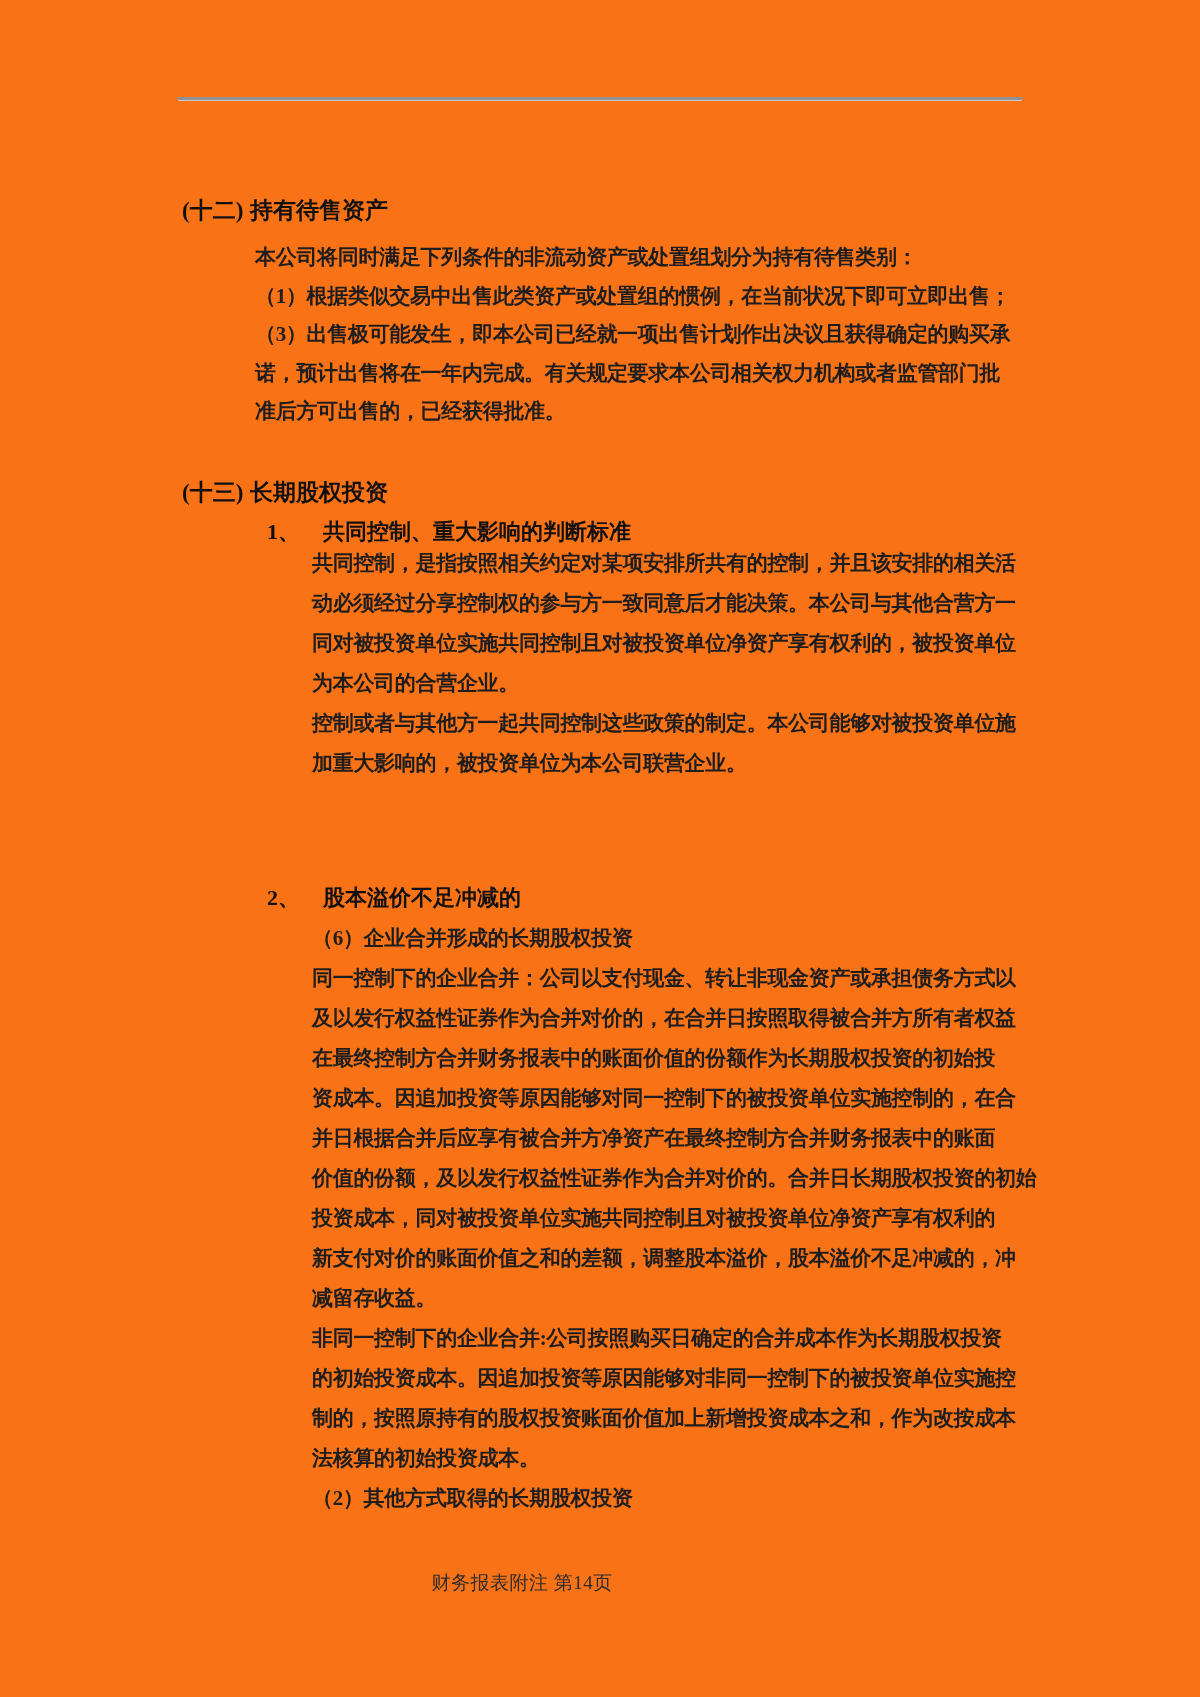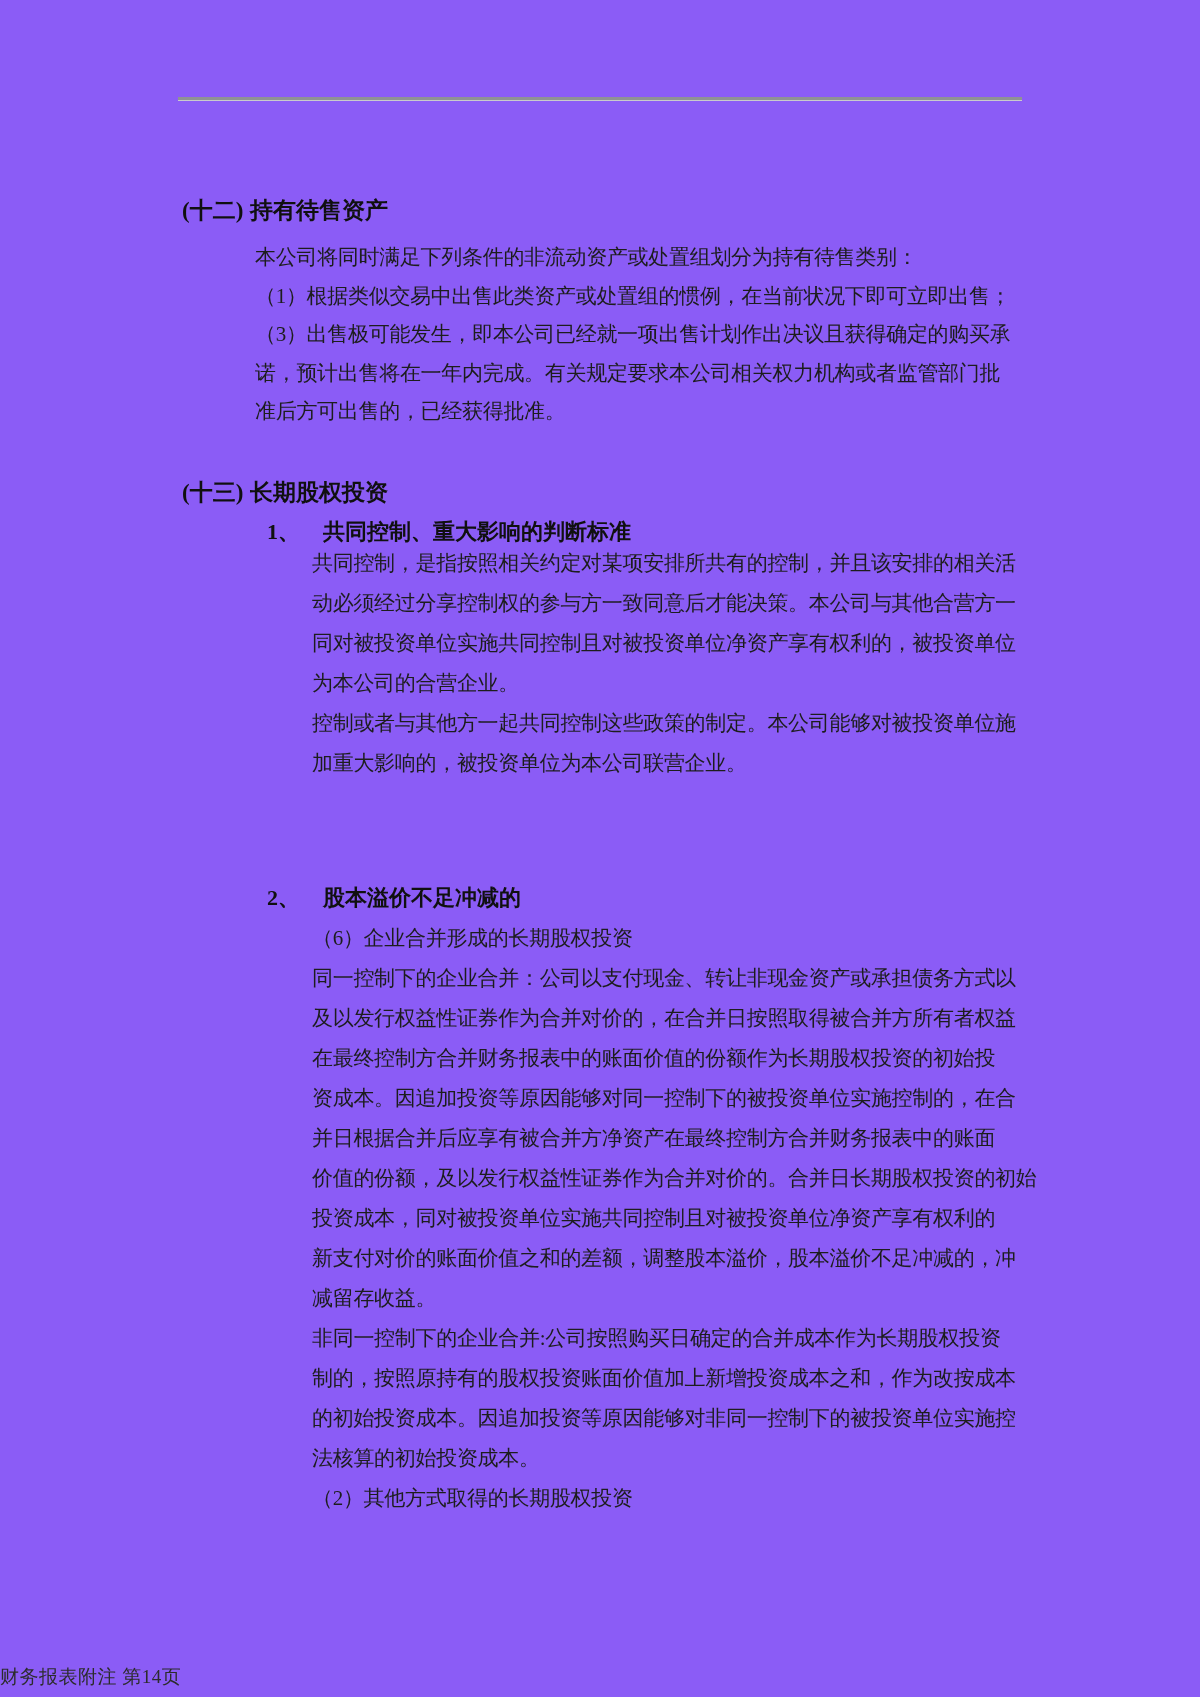"(十二)" .page { background: #8b5cf6 -> #f97316 }
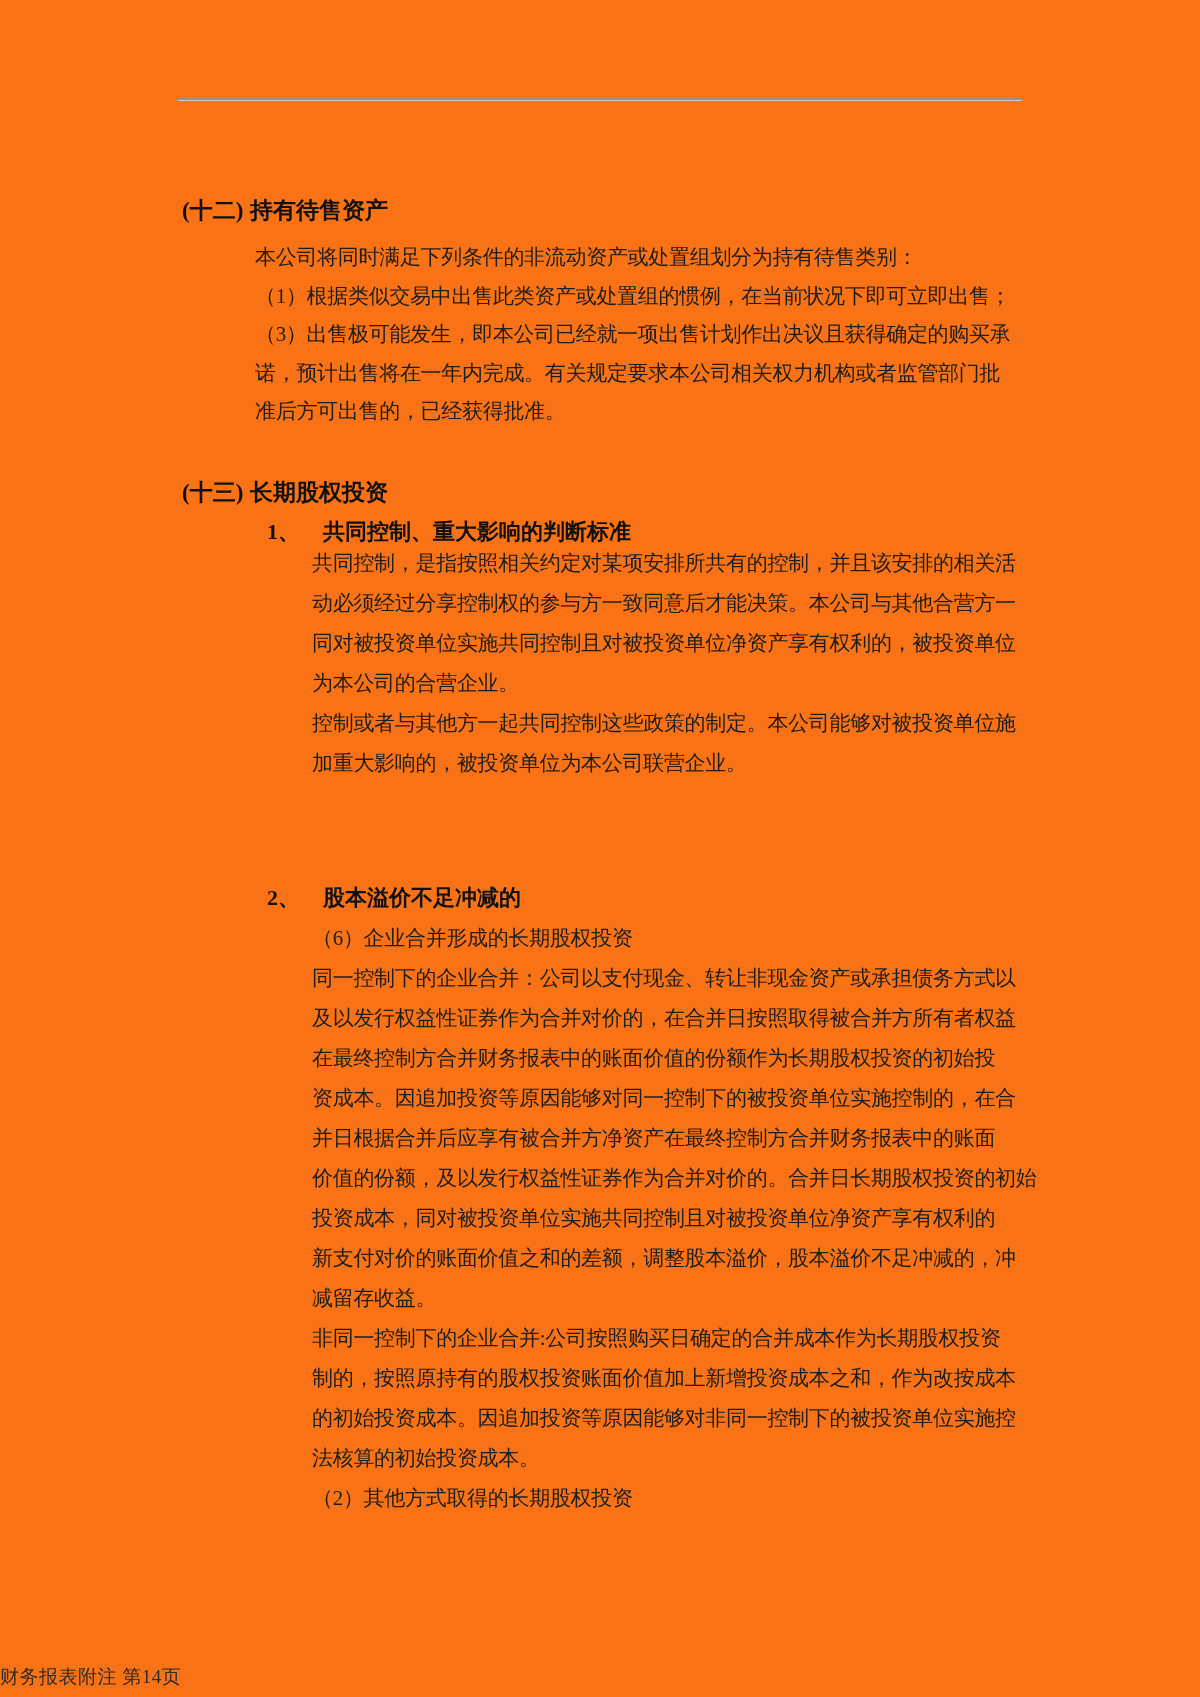"本公司将同时满足下列条件的非流动资产或处置组划分为持有待售类别：" .body-block .line { font-weight: none -> bold }
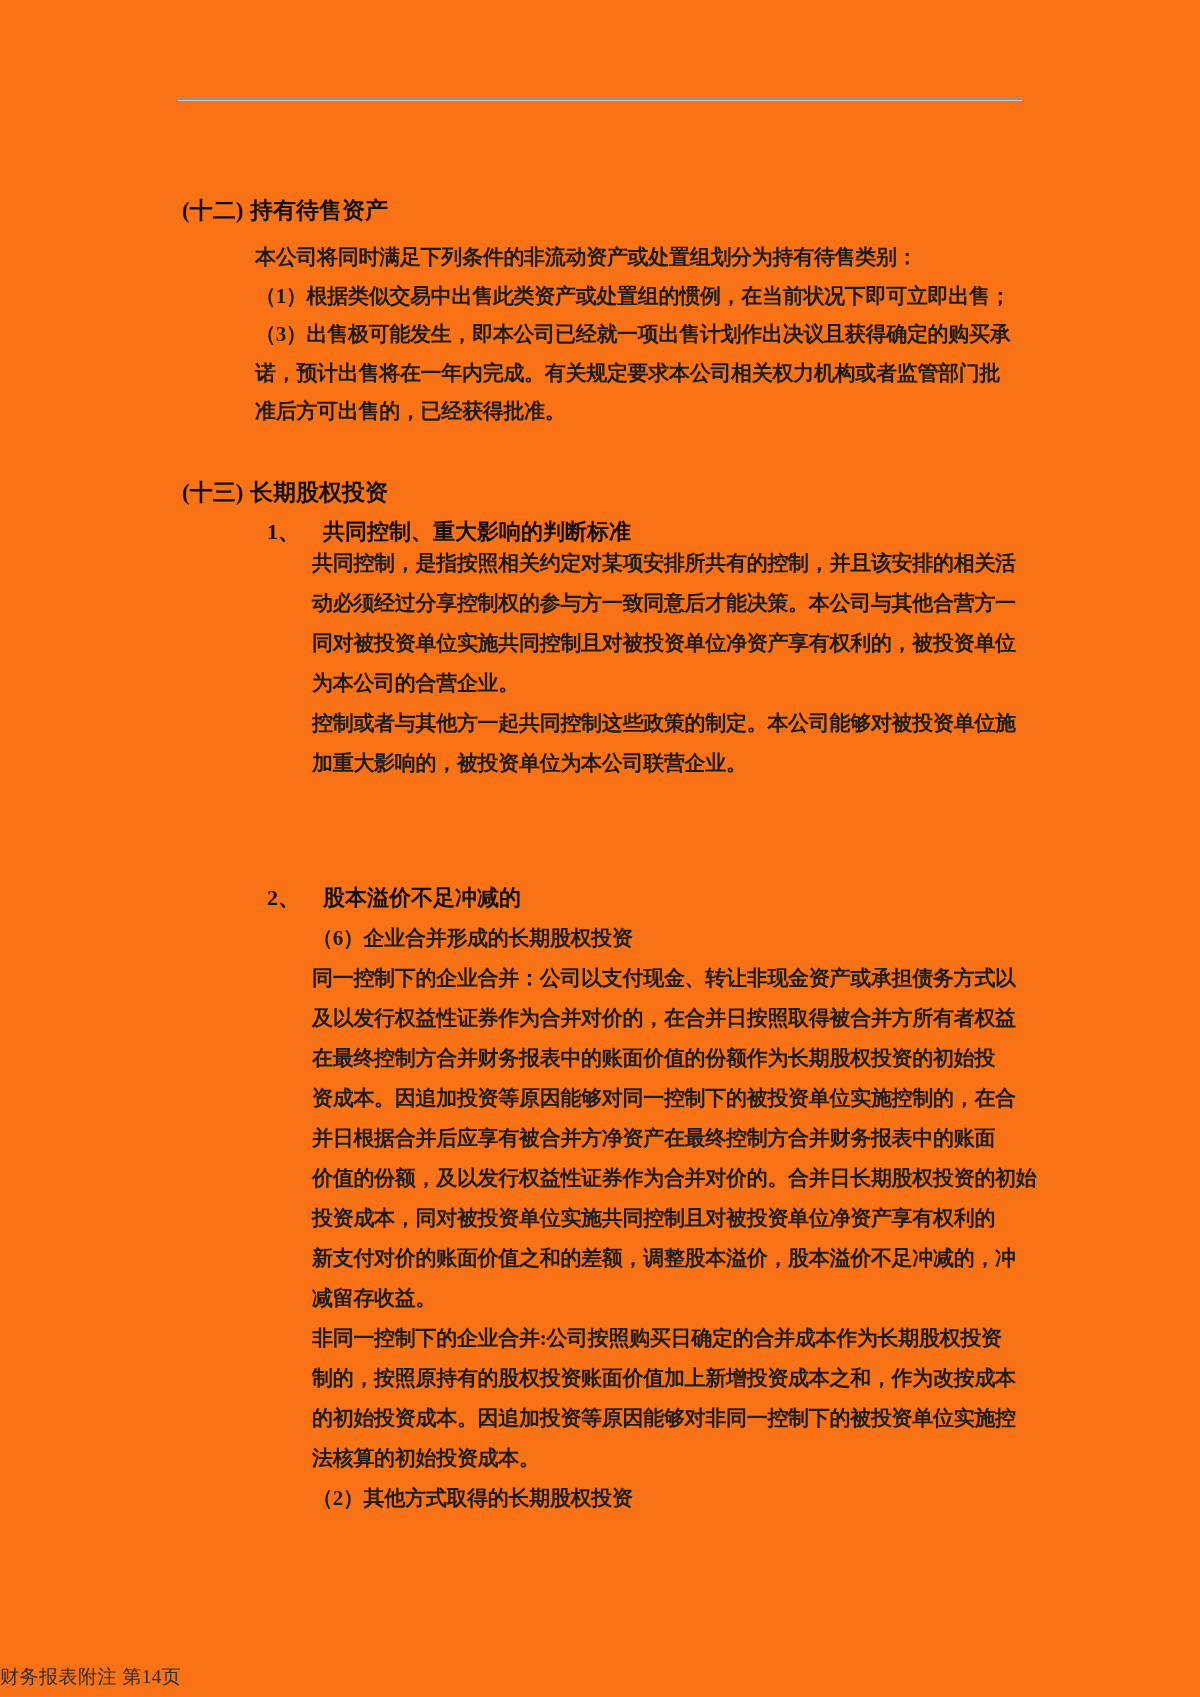"制的，按照原持有的股权投资账面价值加上新增投资成本之和，作为改按成本" div.line { order: before "的初始投资成本。因追加投资等原因能够对非同一控制下的被投资单位实施控" -> after "的初始投资成本。因追加投资等原因能够对非同一控制下的被投资单位实施控" }
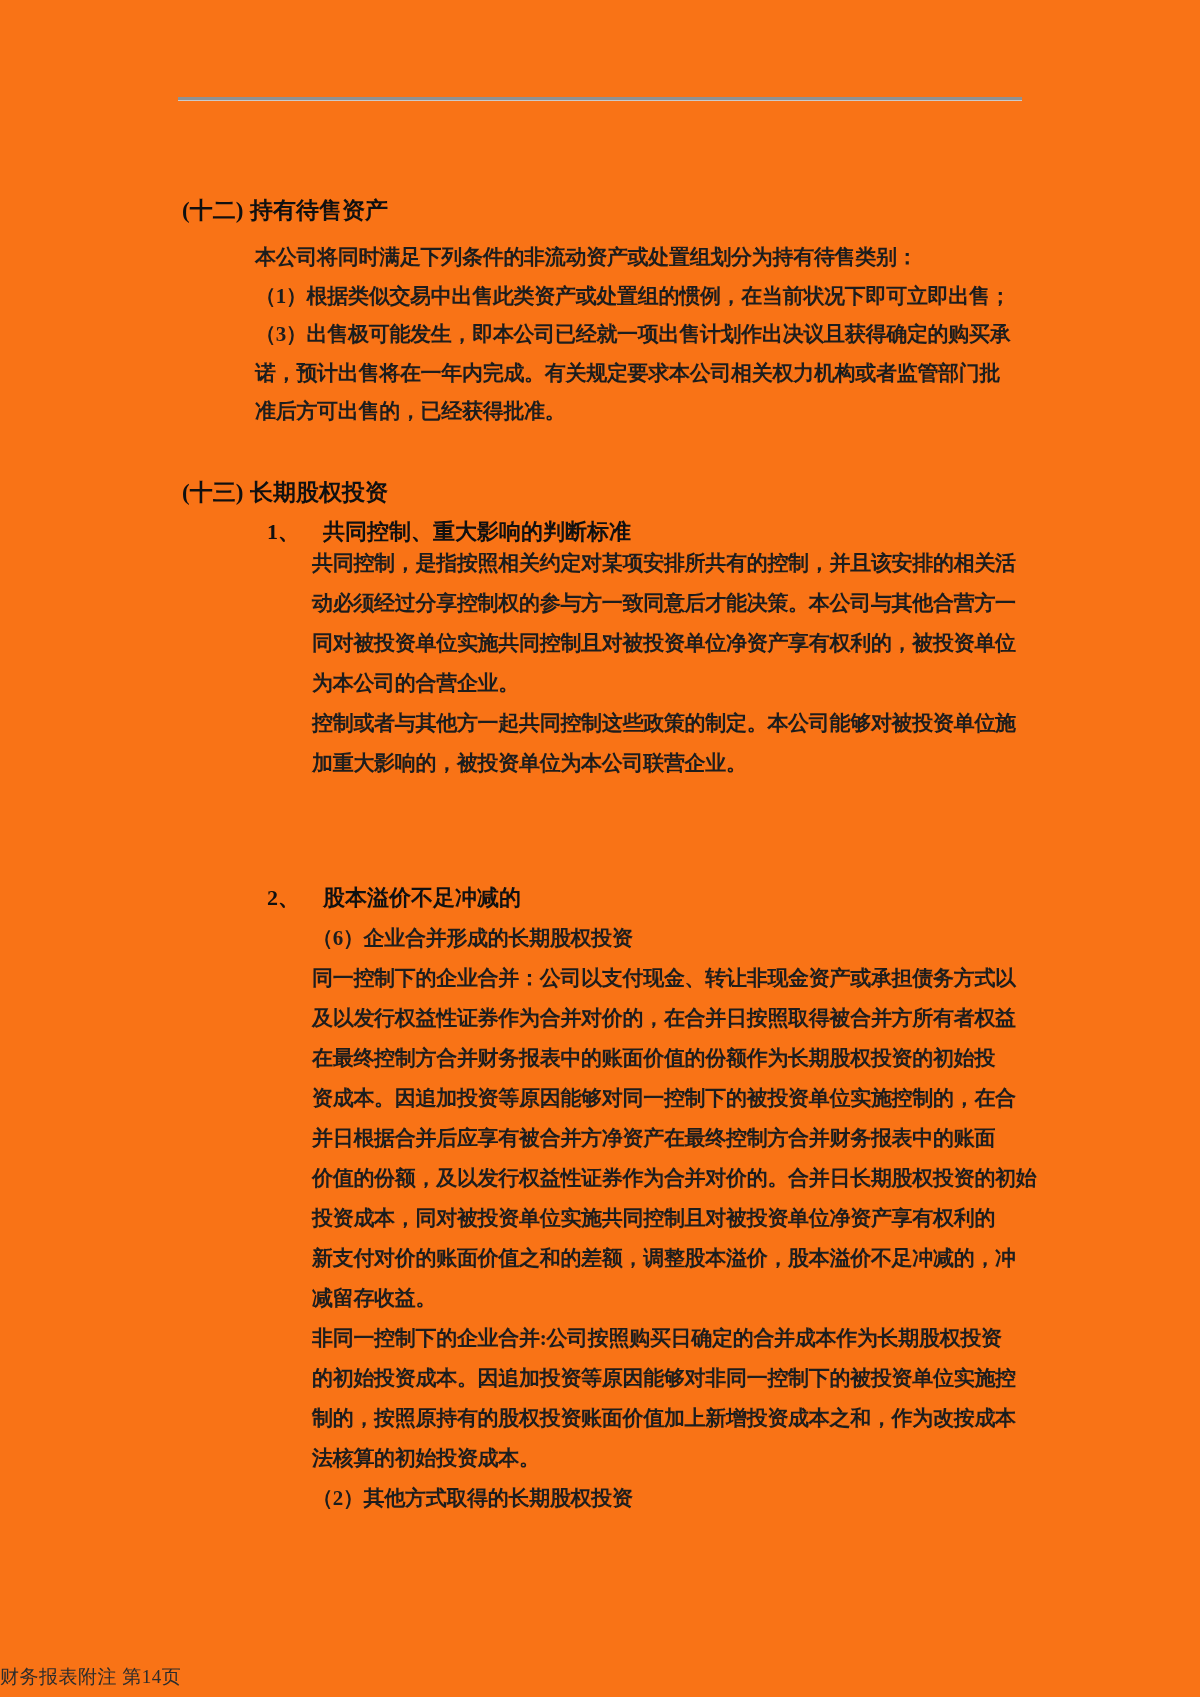"财务报表附注 第14页" .footer { text-align: left -> center; top: 1662px -> 1568px }
